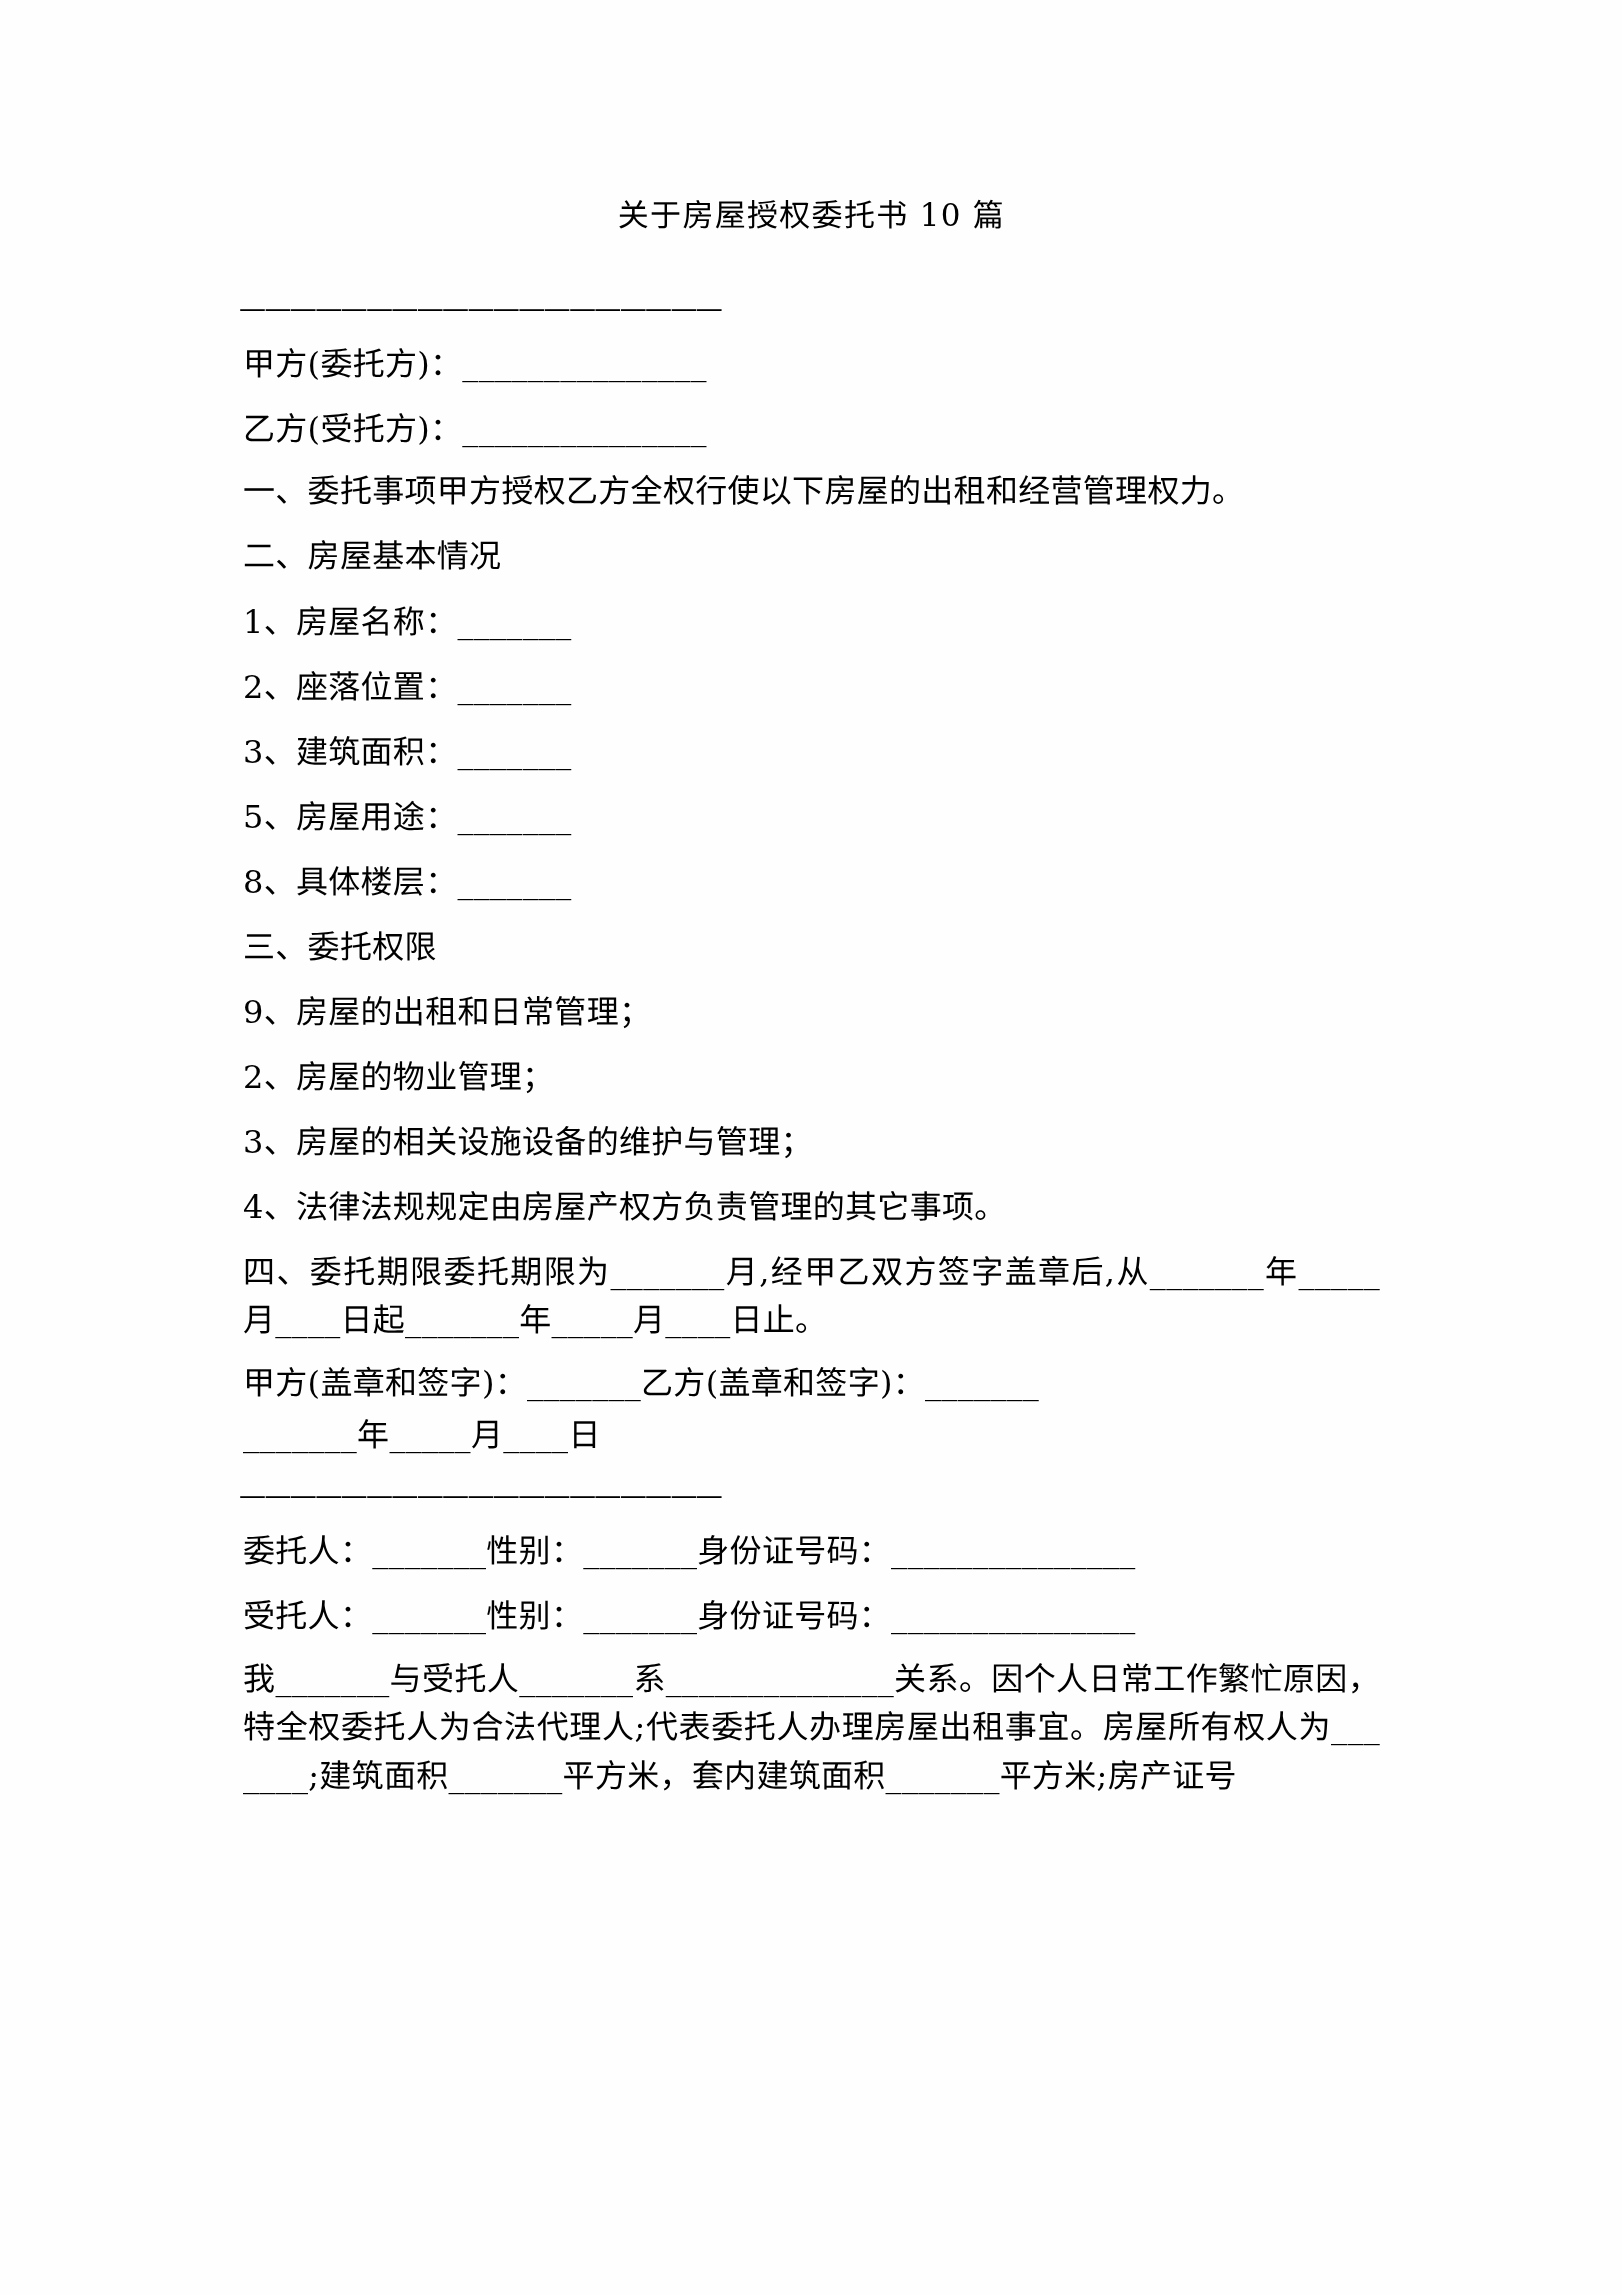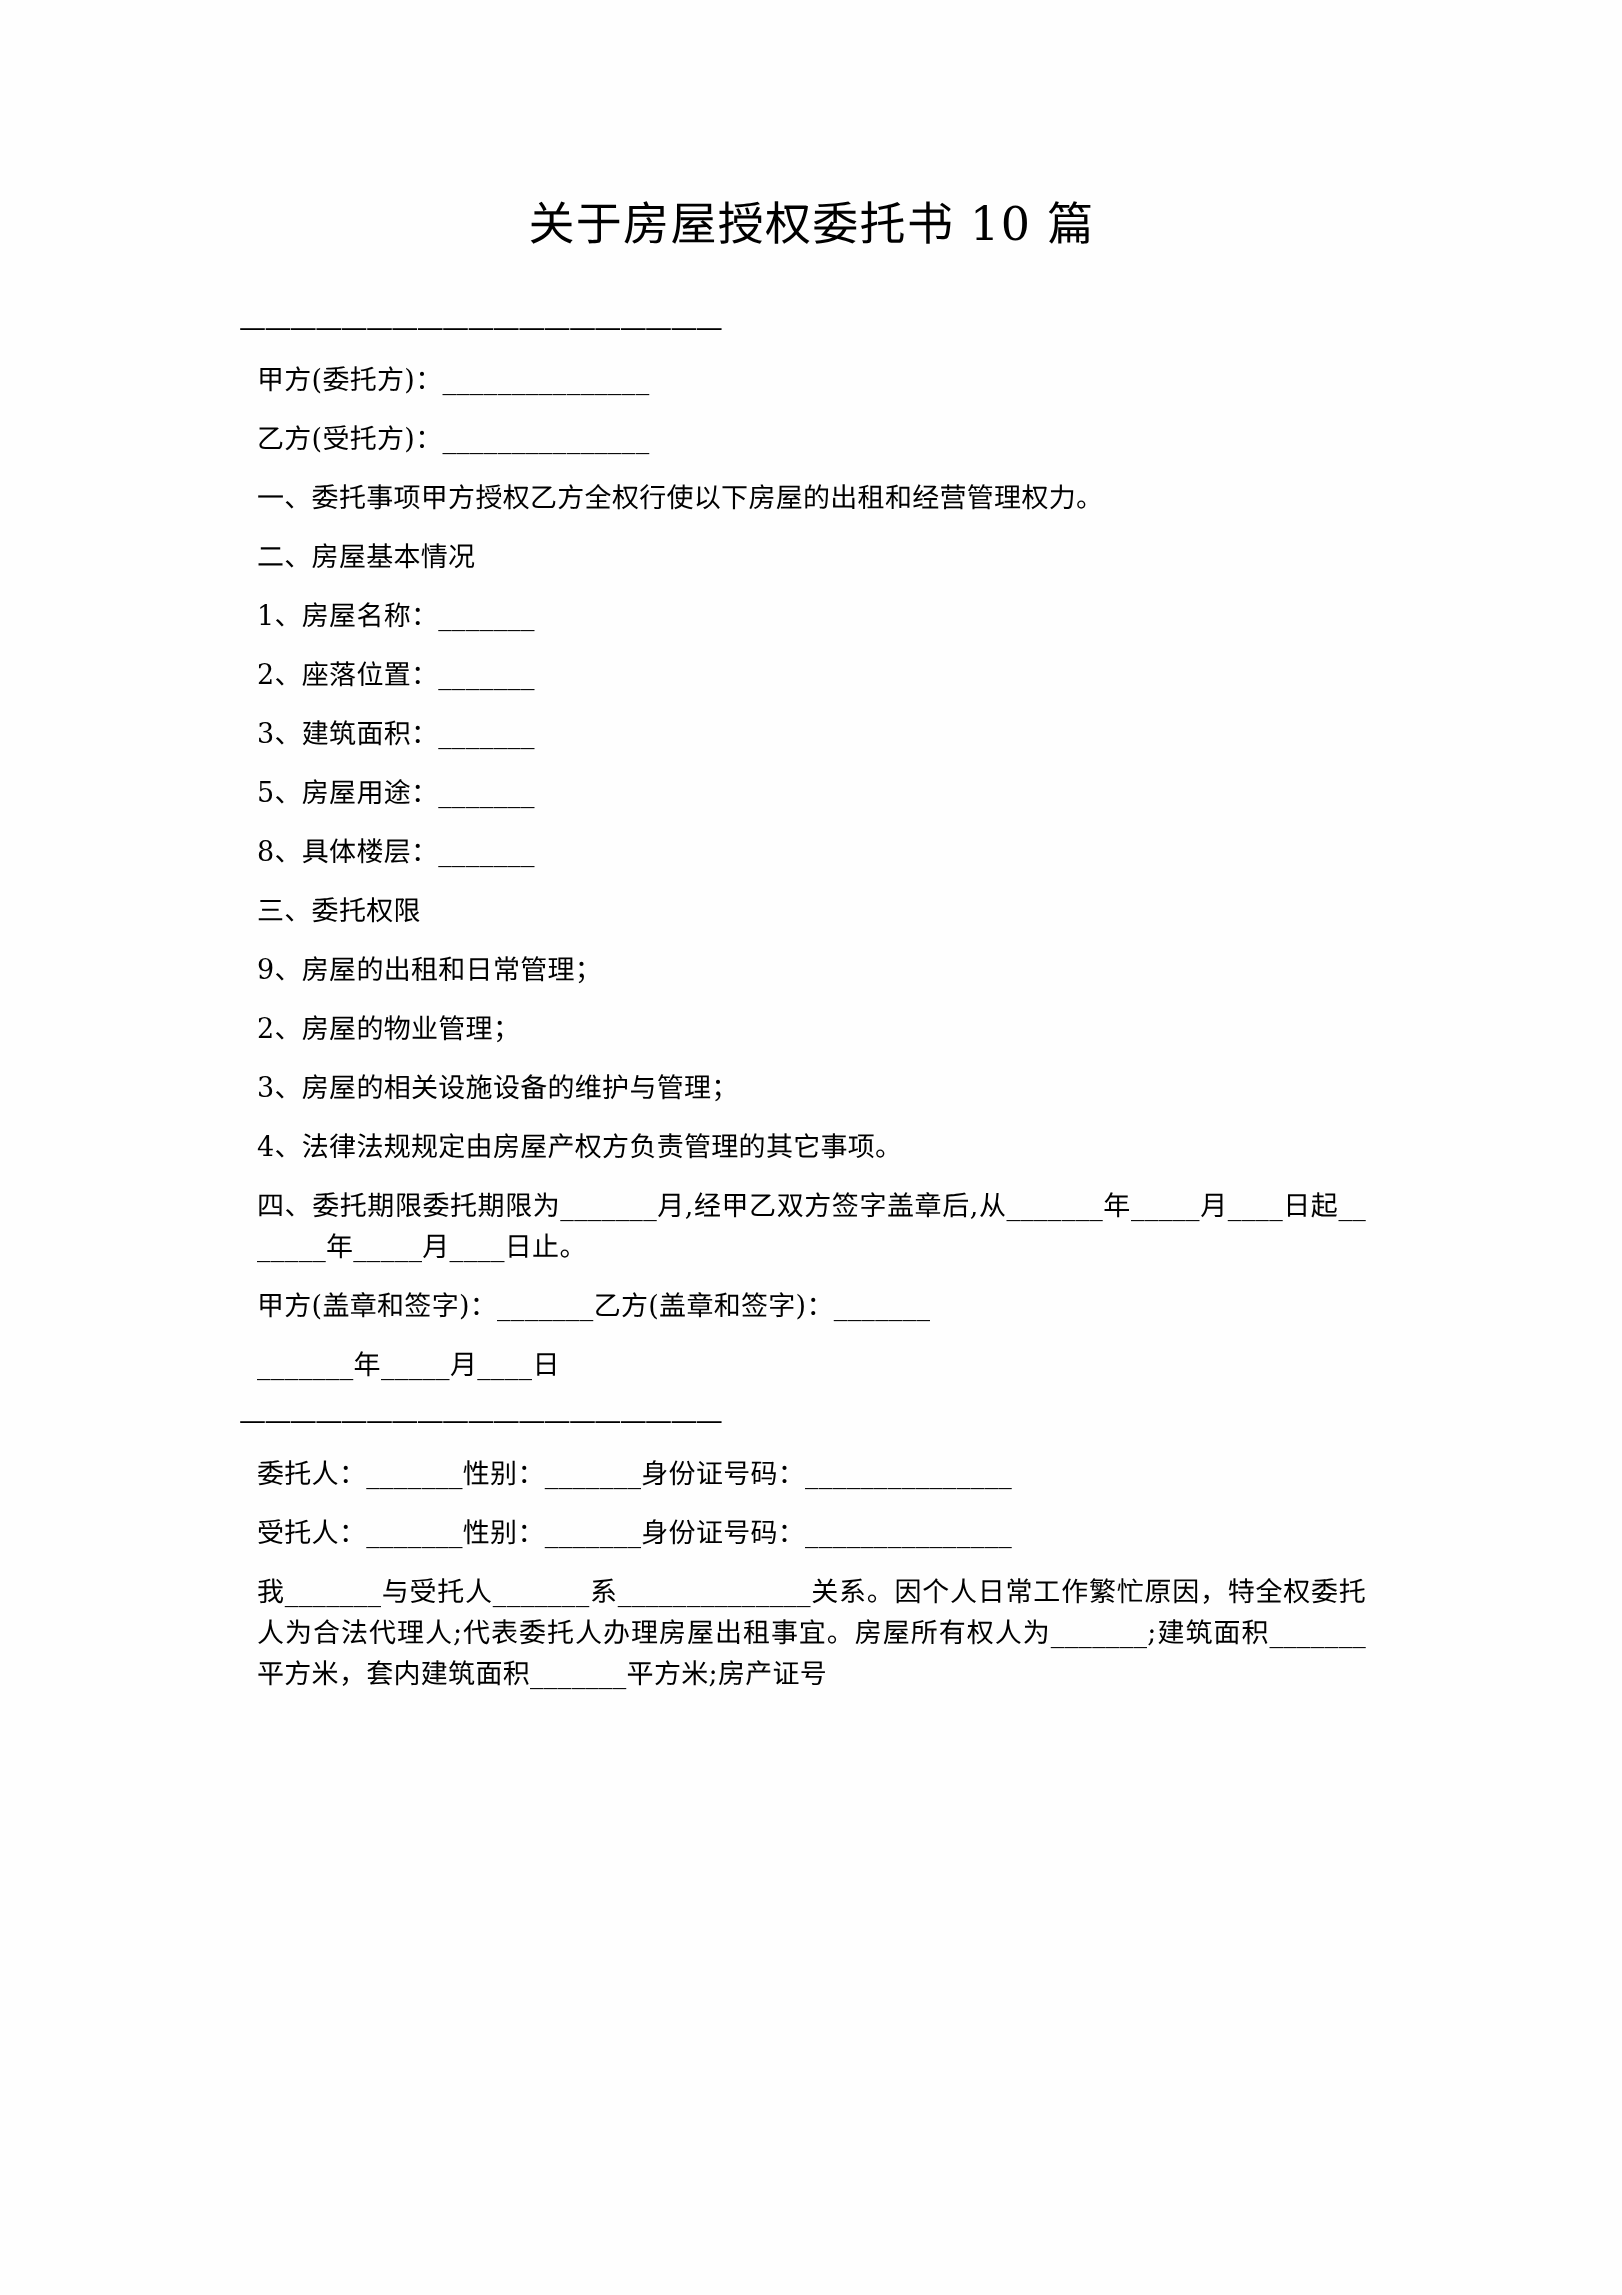"关于房屋授权委托书 10 篇" .doc-title { font-size: 46px -> 31px }
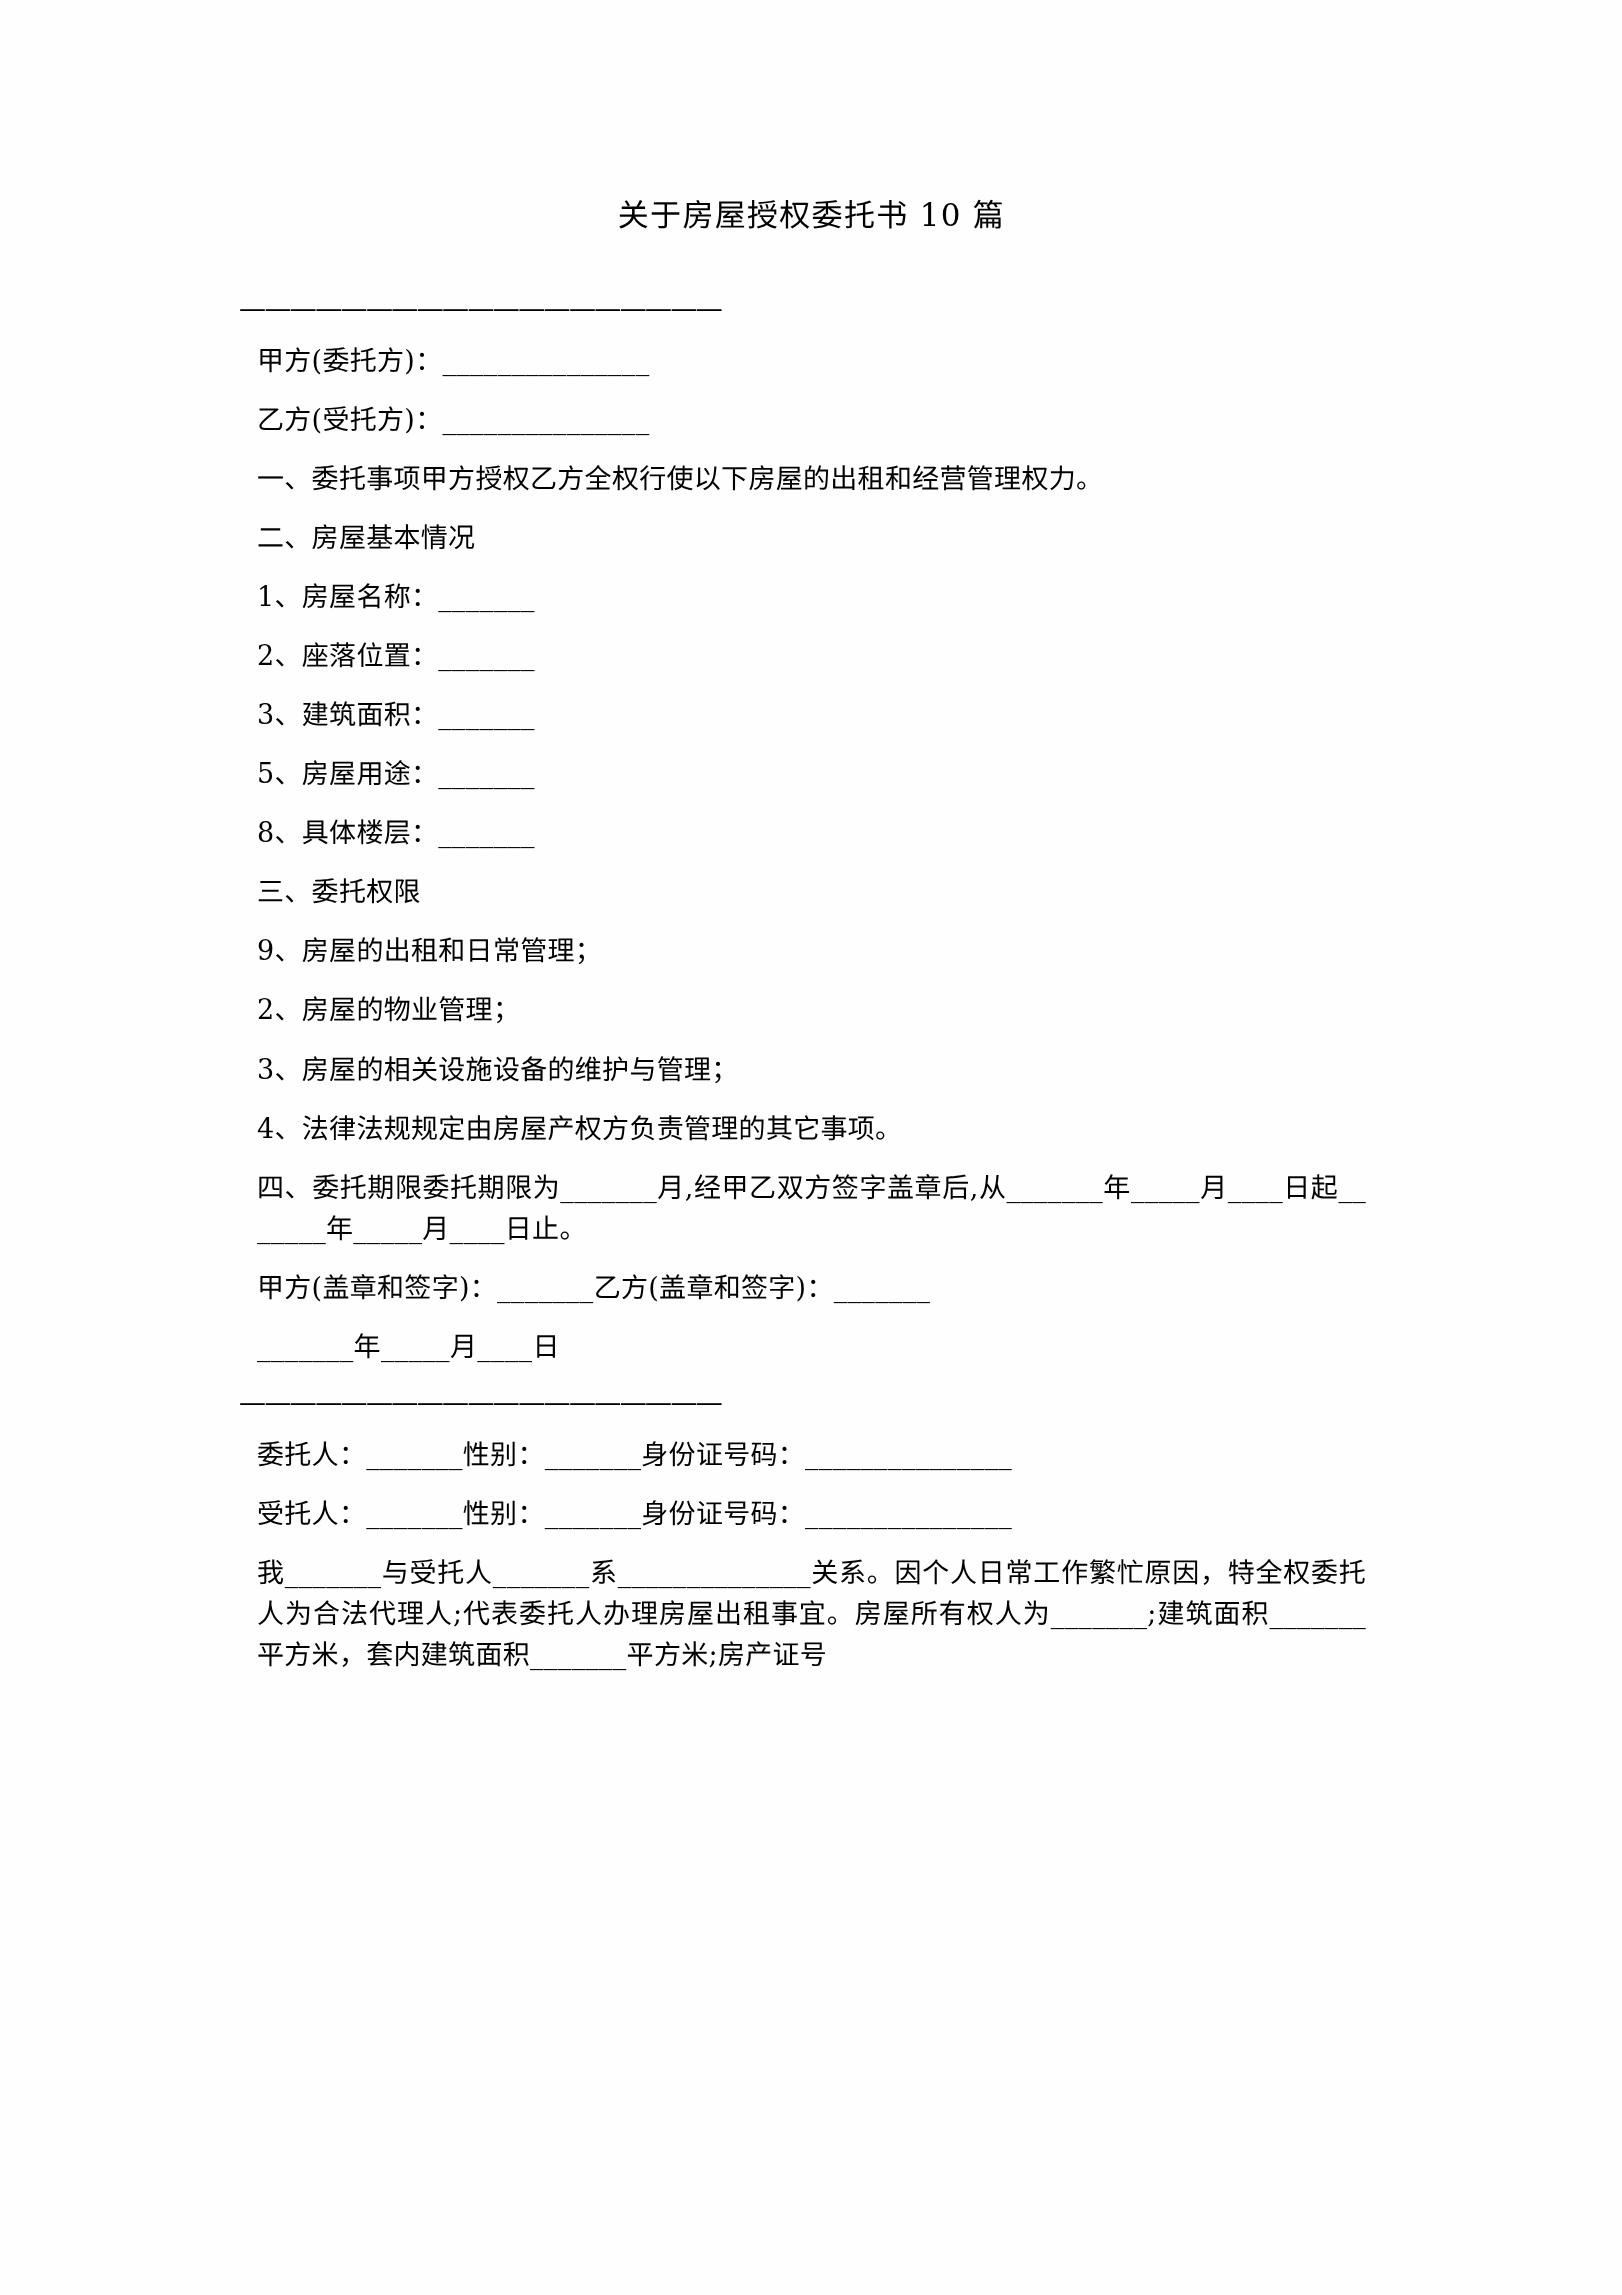"甲方(委托方)：_______________" .para { font-size: 27px -> 32px; margin: 18px -> 4px }
